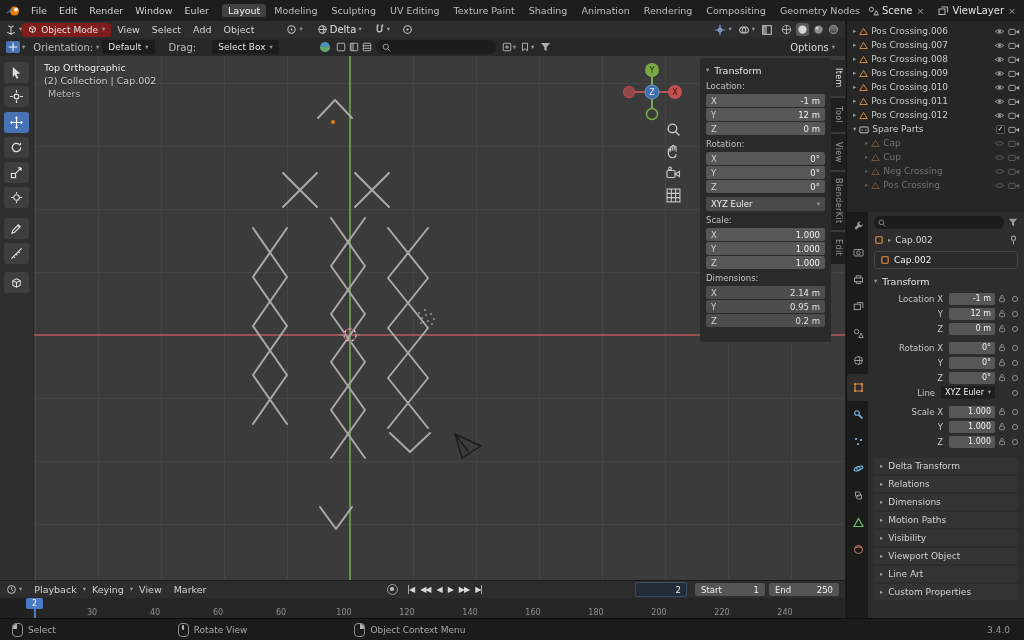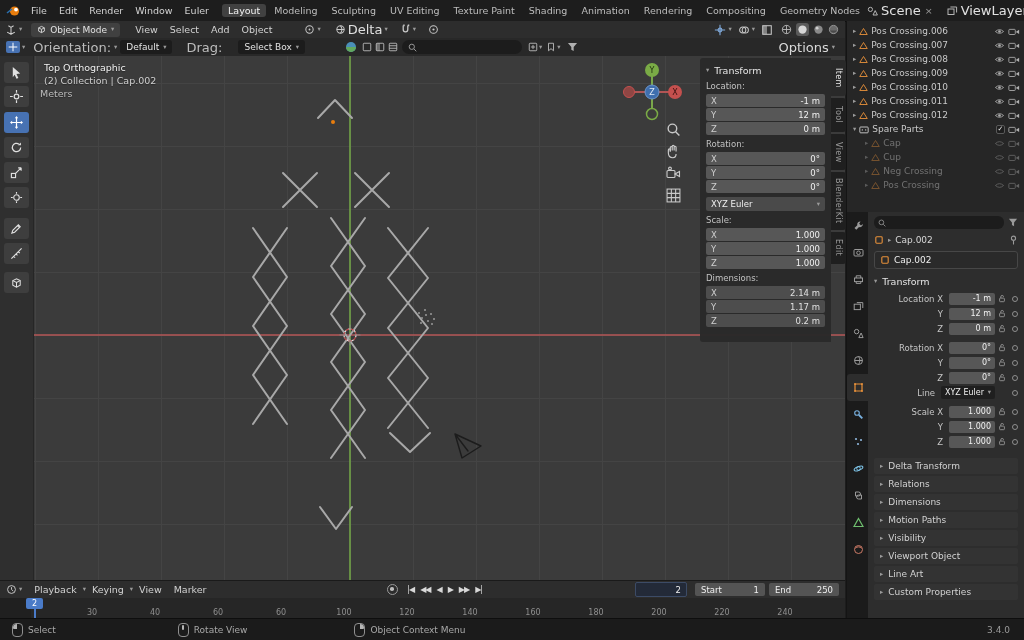"Scene" .lbl { font-size: 13px -> 10px }
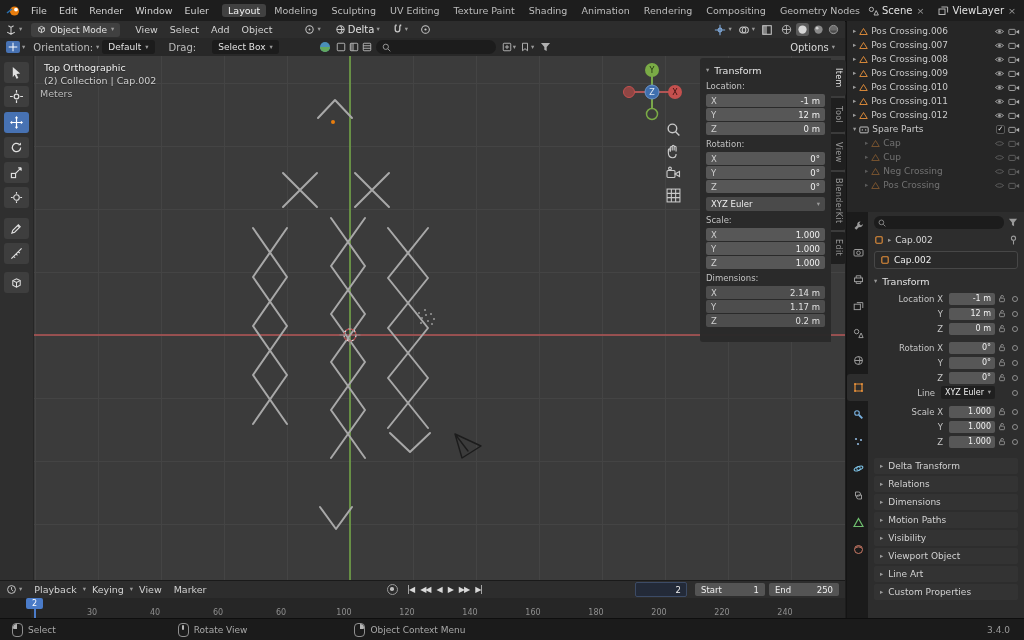"Object Mode" span.ddl { background: #404040 -> #7f1d1d; margin: 0 9px -> 0 0 }
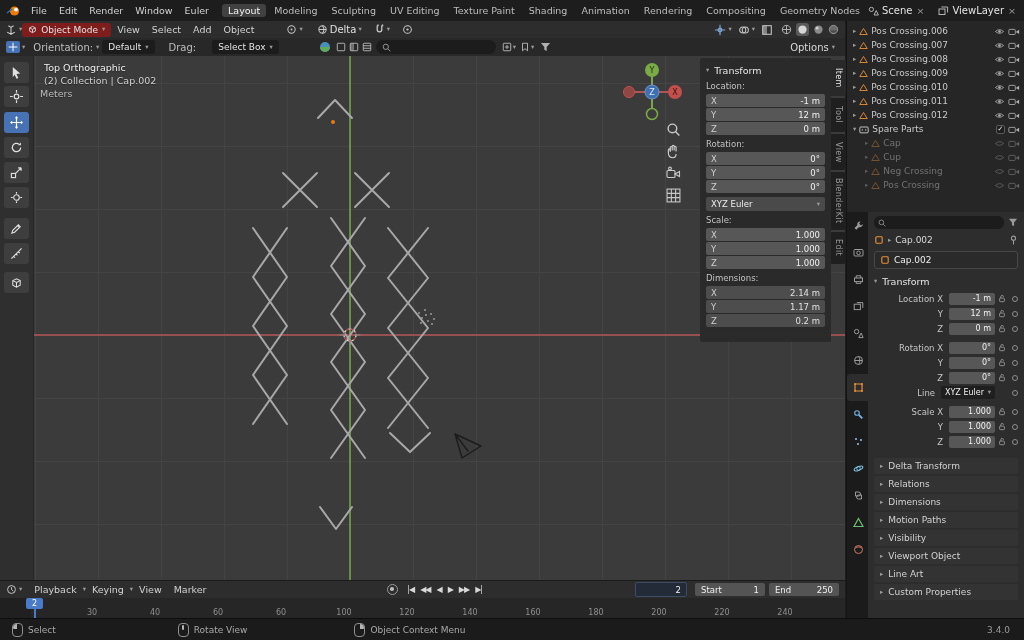"Meters" div.vtext { left: 40px -> 48px }
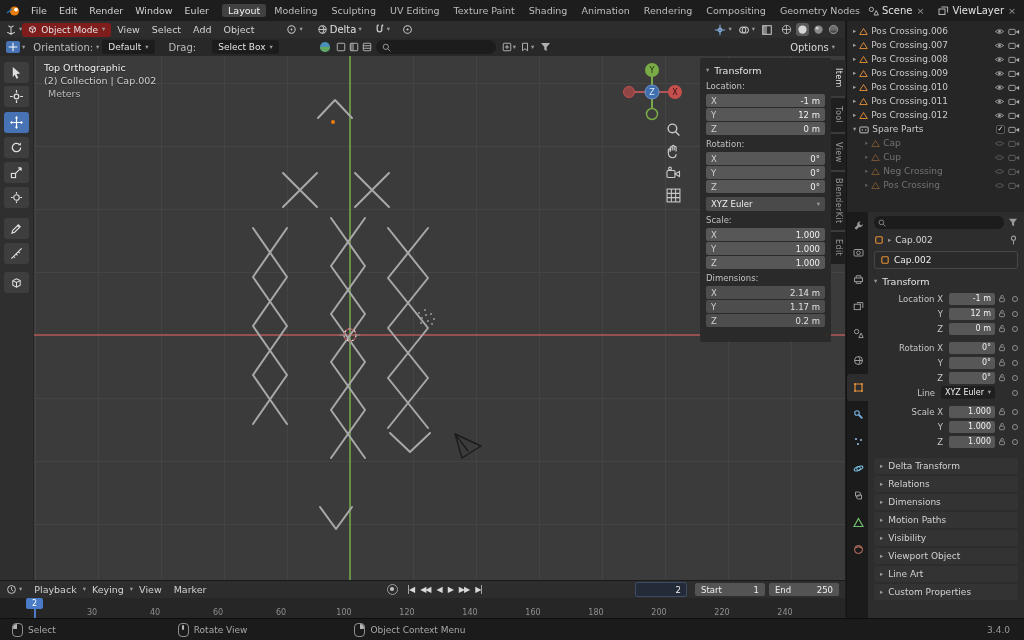"1.17 m" span { text: 1.17 -> 0.95 }
